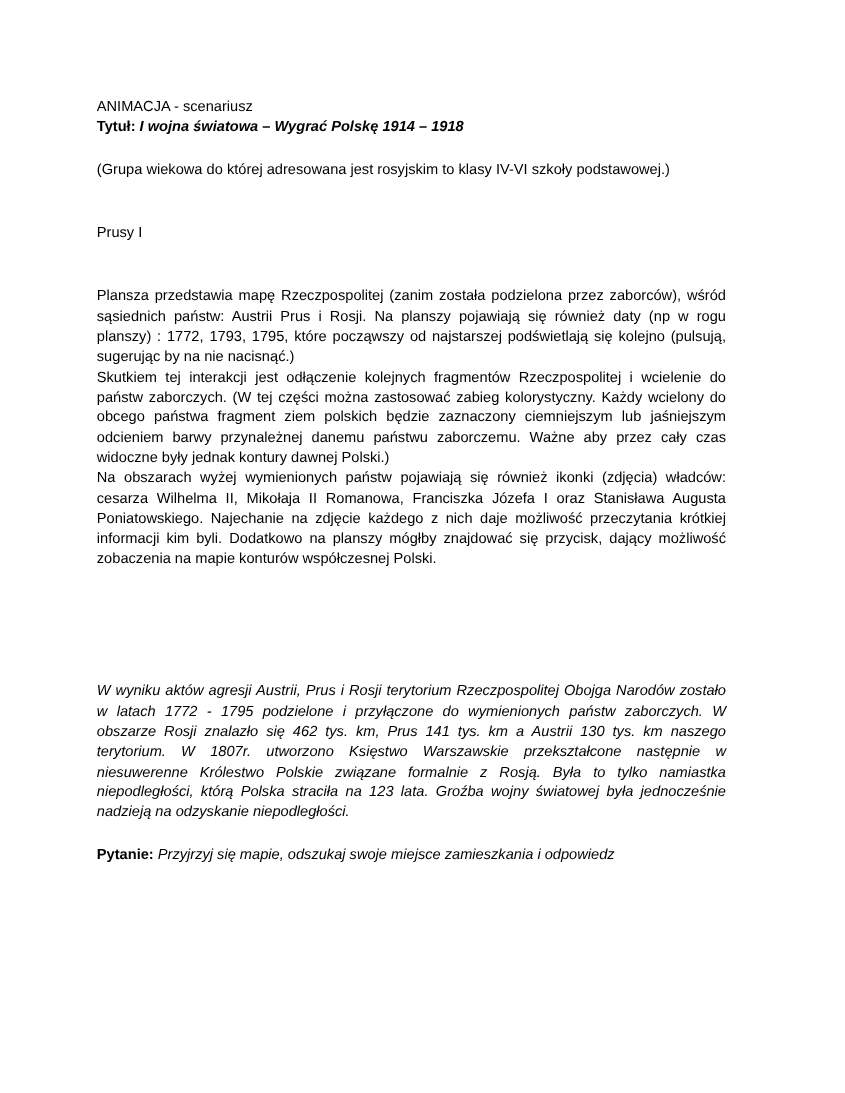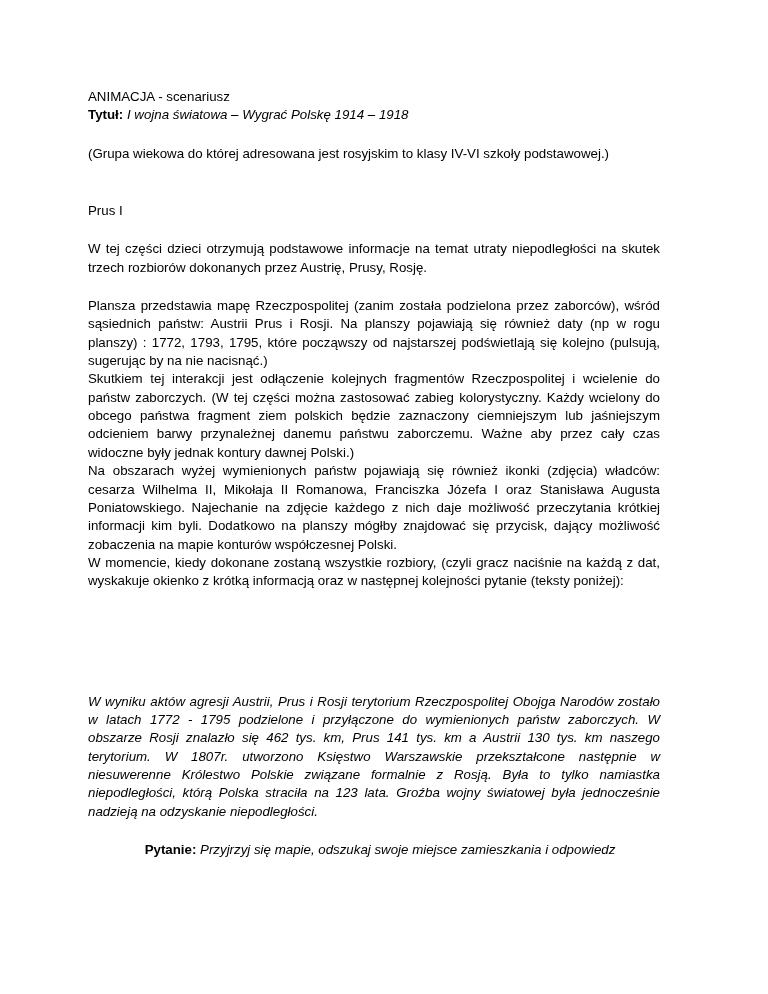"I wojna światowa – Wygrać" .bolditalic { font-weight: normal -> bold }
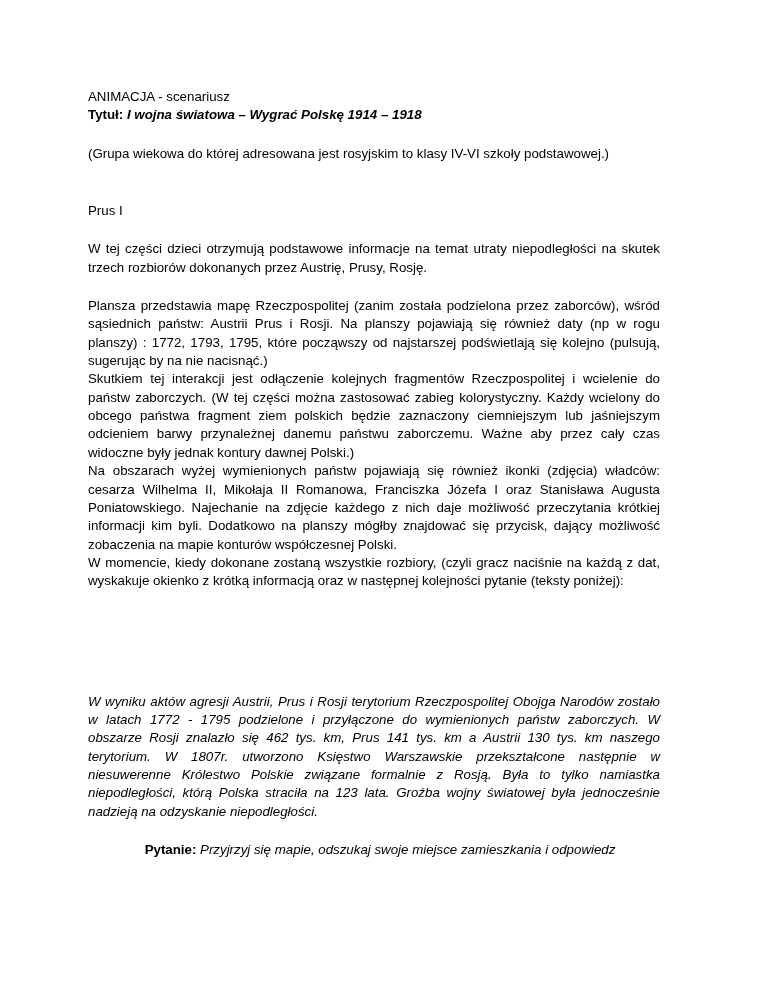"Prus I" p.nowrapline { text: Prus -> Prusy }
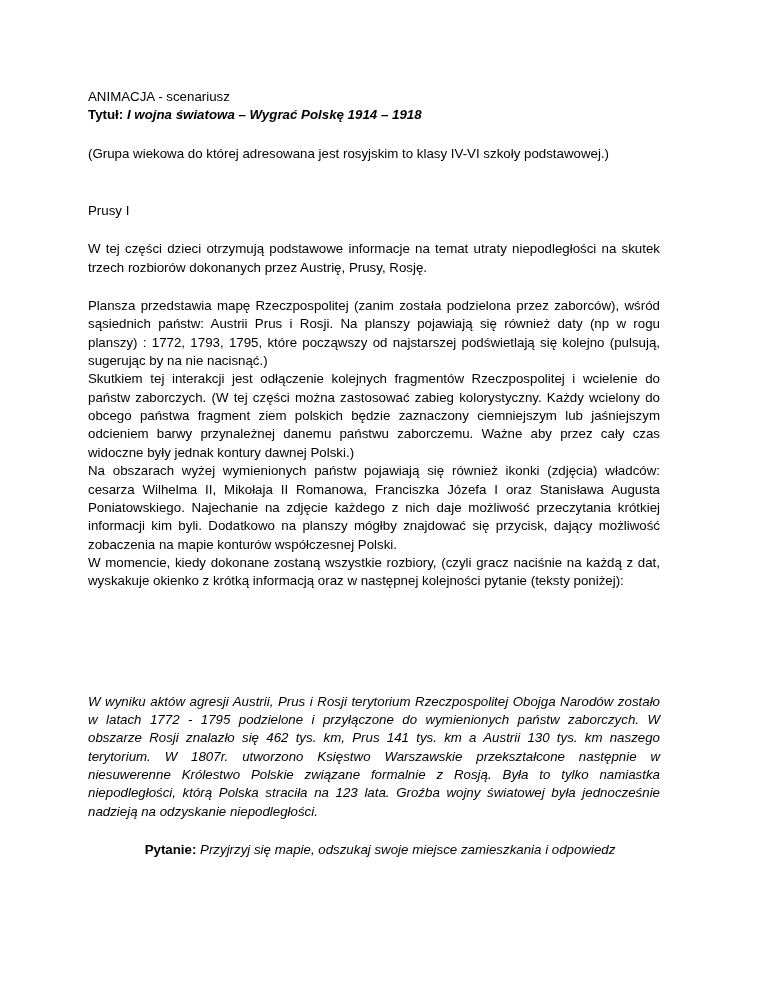"W tej części dzieci otrzymują" p.para { html: <p>W tej części dzieci otrzymują podstawowe informacje na temat utraty niepodległości na skutek trzech rozbiorów dokonanych przez Austrię, Prusy, Rosję.</p> -> none }
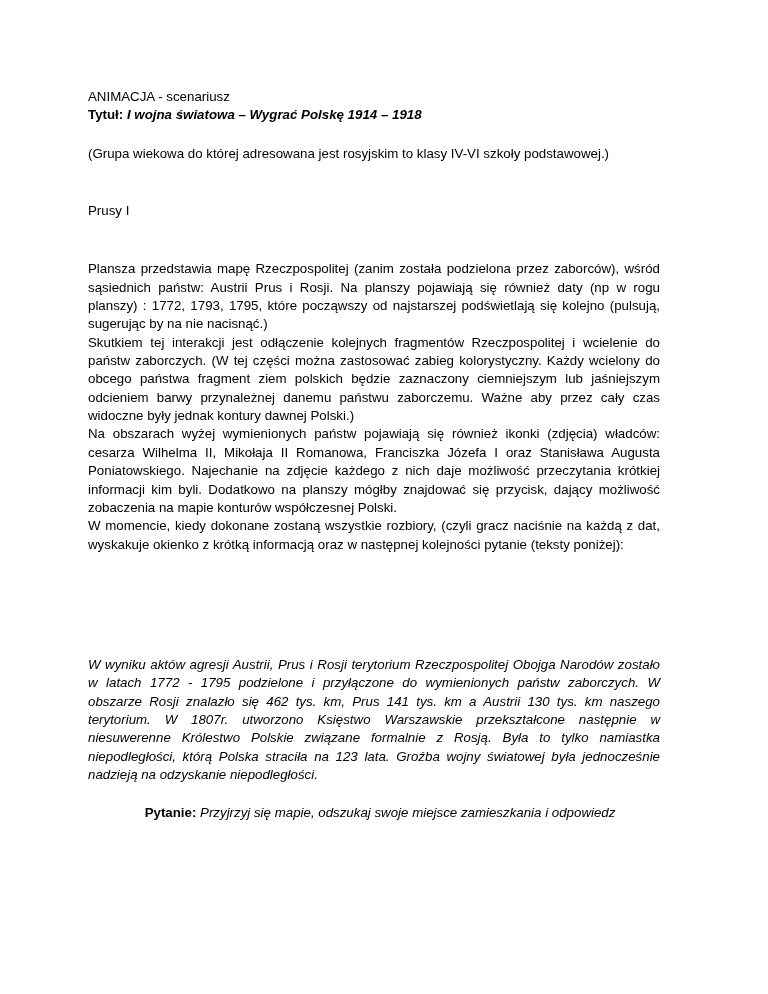"W momencie, kiedy dokonane zostaną" p.para { html: <p>W momencie, kiedy dokonane zostaną wszystkie rozbiory, (czyli gracz naciśnie na każdą z dat, wyskakuje okienko z krótką informacją oraz w następnej kolejności pytanie (teksty poniżej):</p> -> none }
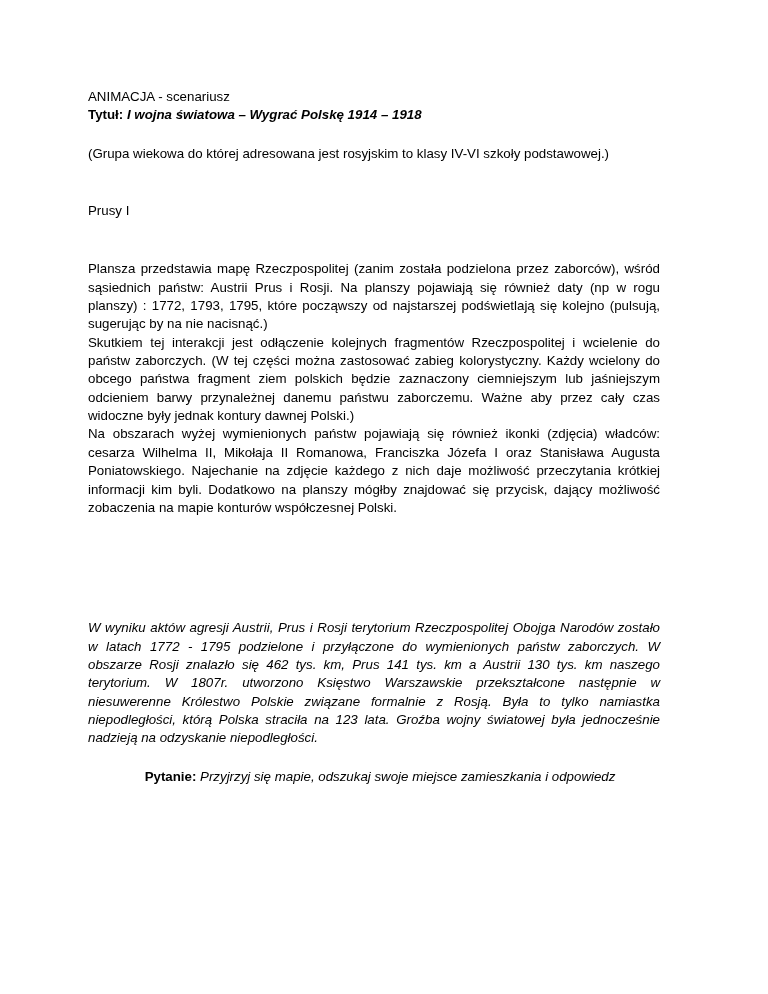"Pytanie: Przyjrzyj się mapie, odszukaj" .question { margin-left: 12px -> none; text-align: center -> left }
